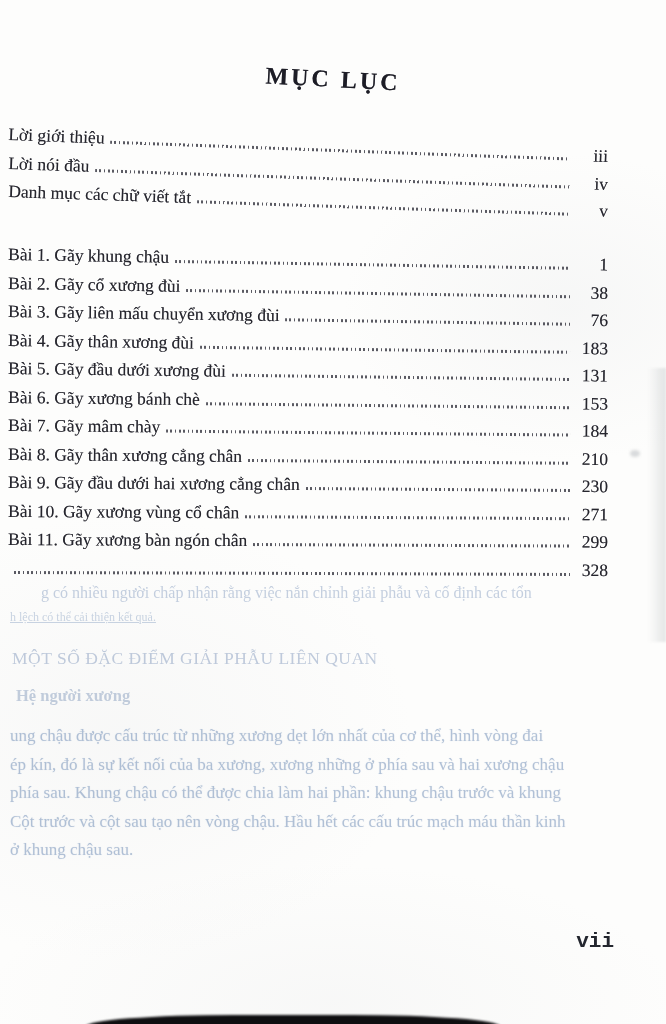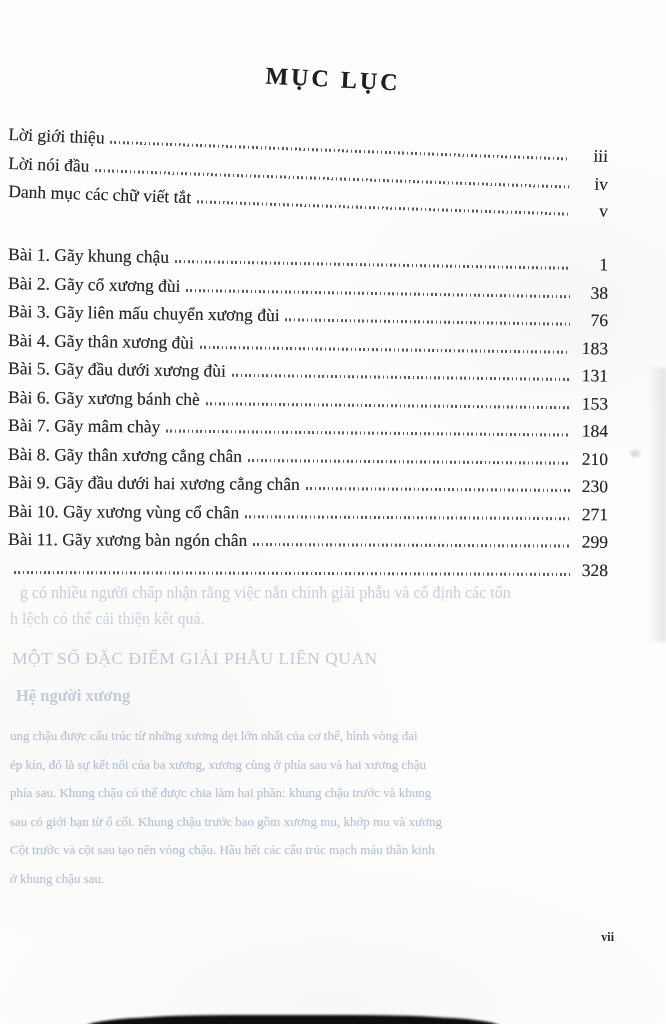"g có nhiều người chấp" .ghost-intro-1 { left: 20px -> 41px }
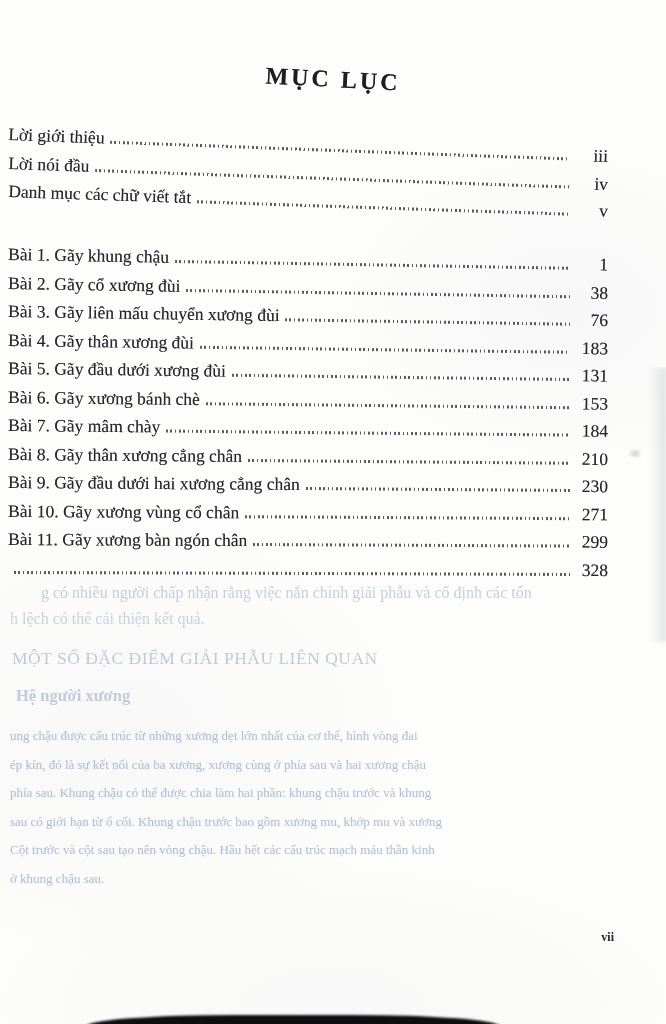"h lệch có thể cải" .ghost-intro-2 { font-size: 16px -> 12px; text-decoration: none -> underline }
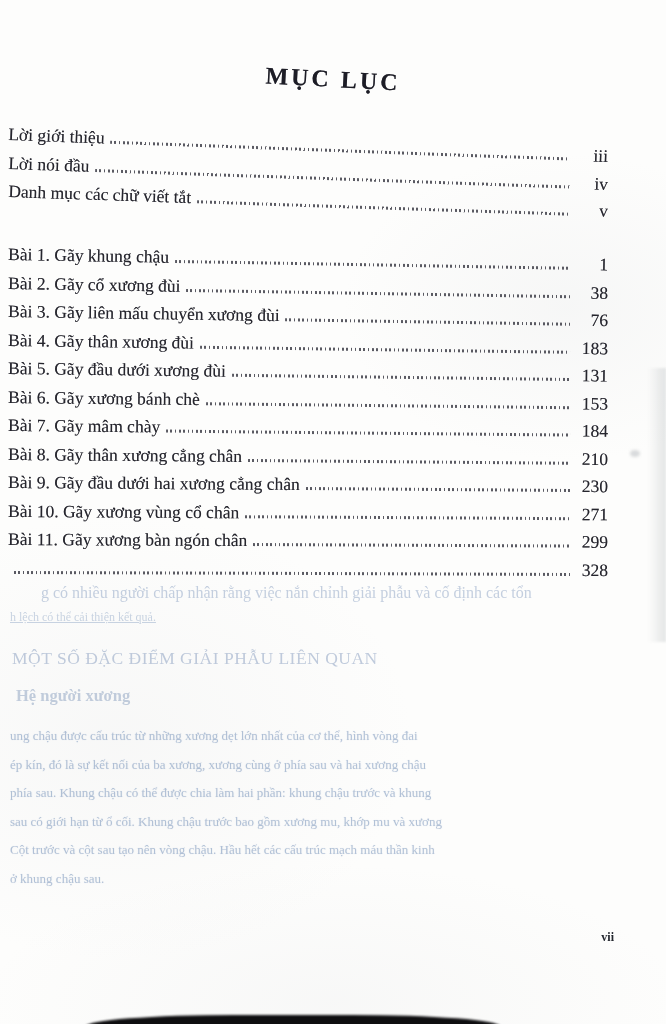"ung chậu được cấu trúc" .ghost-para { font-size: 13px -> 17px }
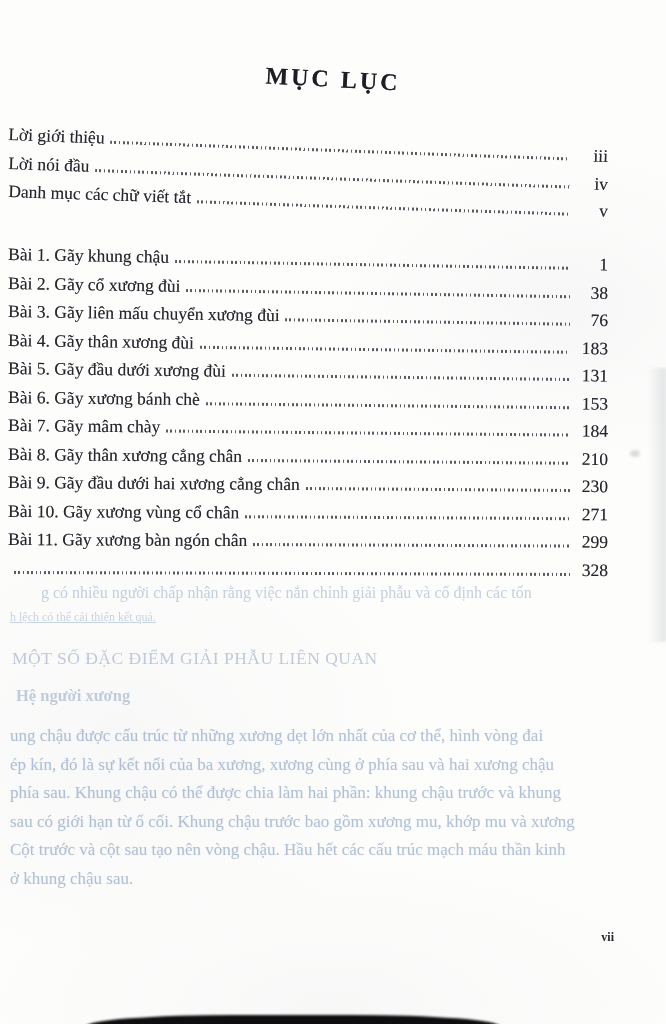"ép kín, đó là sự" div { text: cùng -> những }
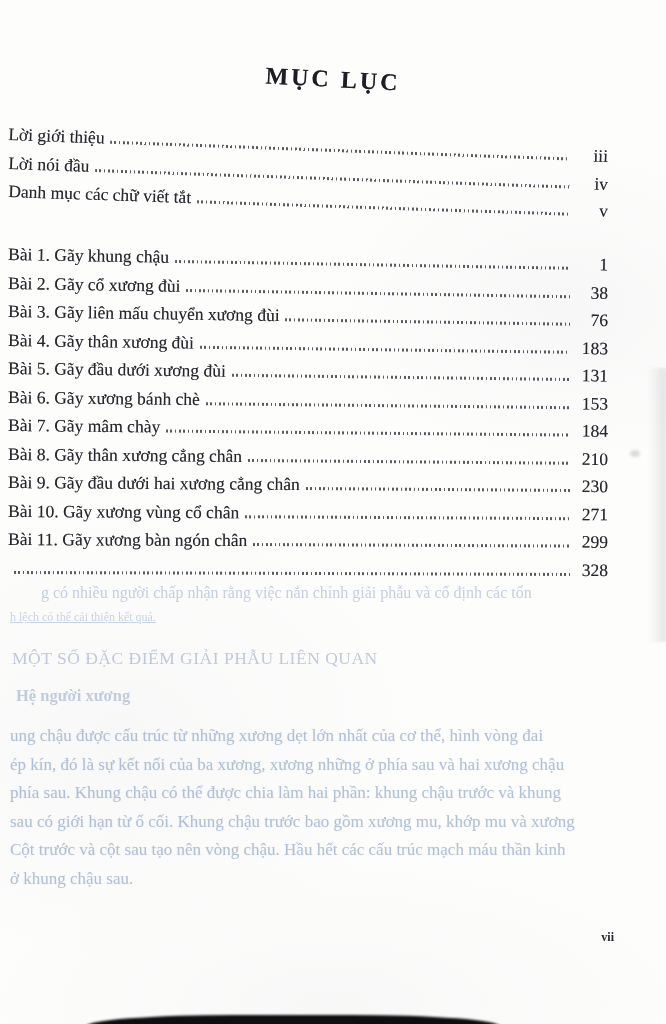"sau có giới hạn từ" div { html: <div>sau có giới hạn từ ổ cối. Khung chậu trước bao gồm xương mu, khớp mu và xương</div> -> none }
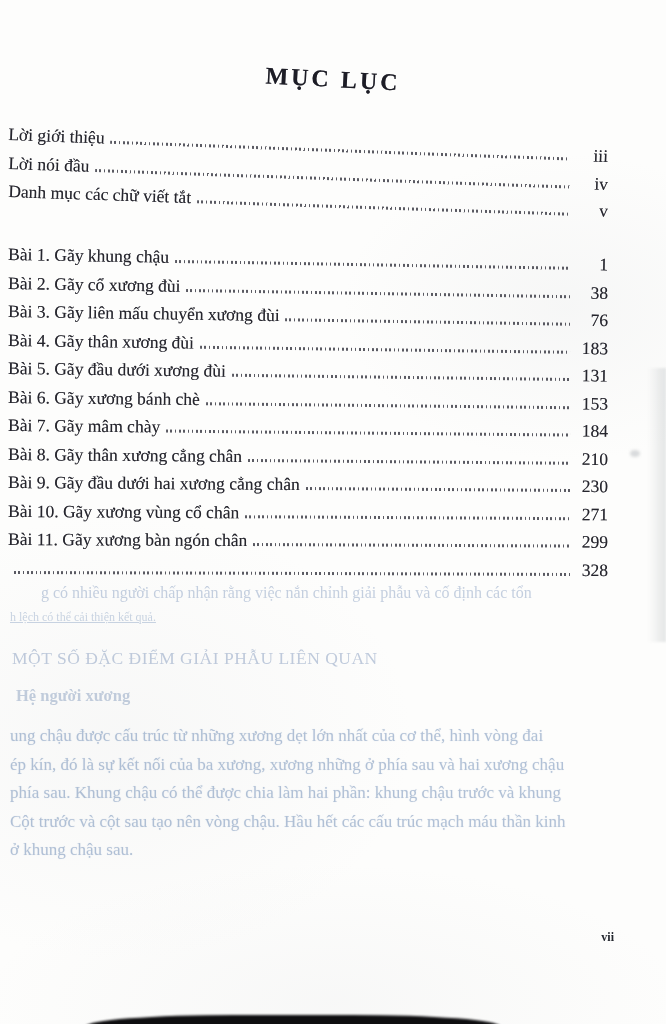"vii" .folio { font-family: Liberation Serif, serif -> Liberation Mono, monospace; font-size: 12px -> 21px }
